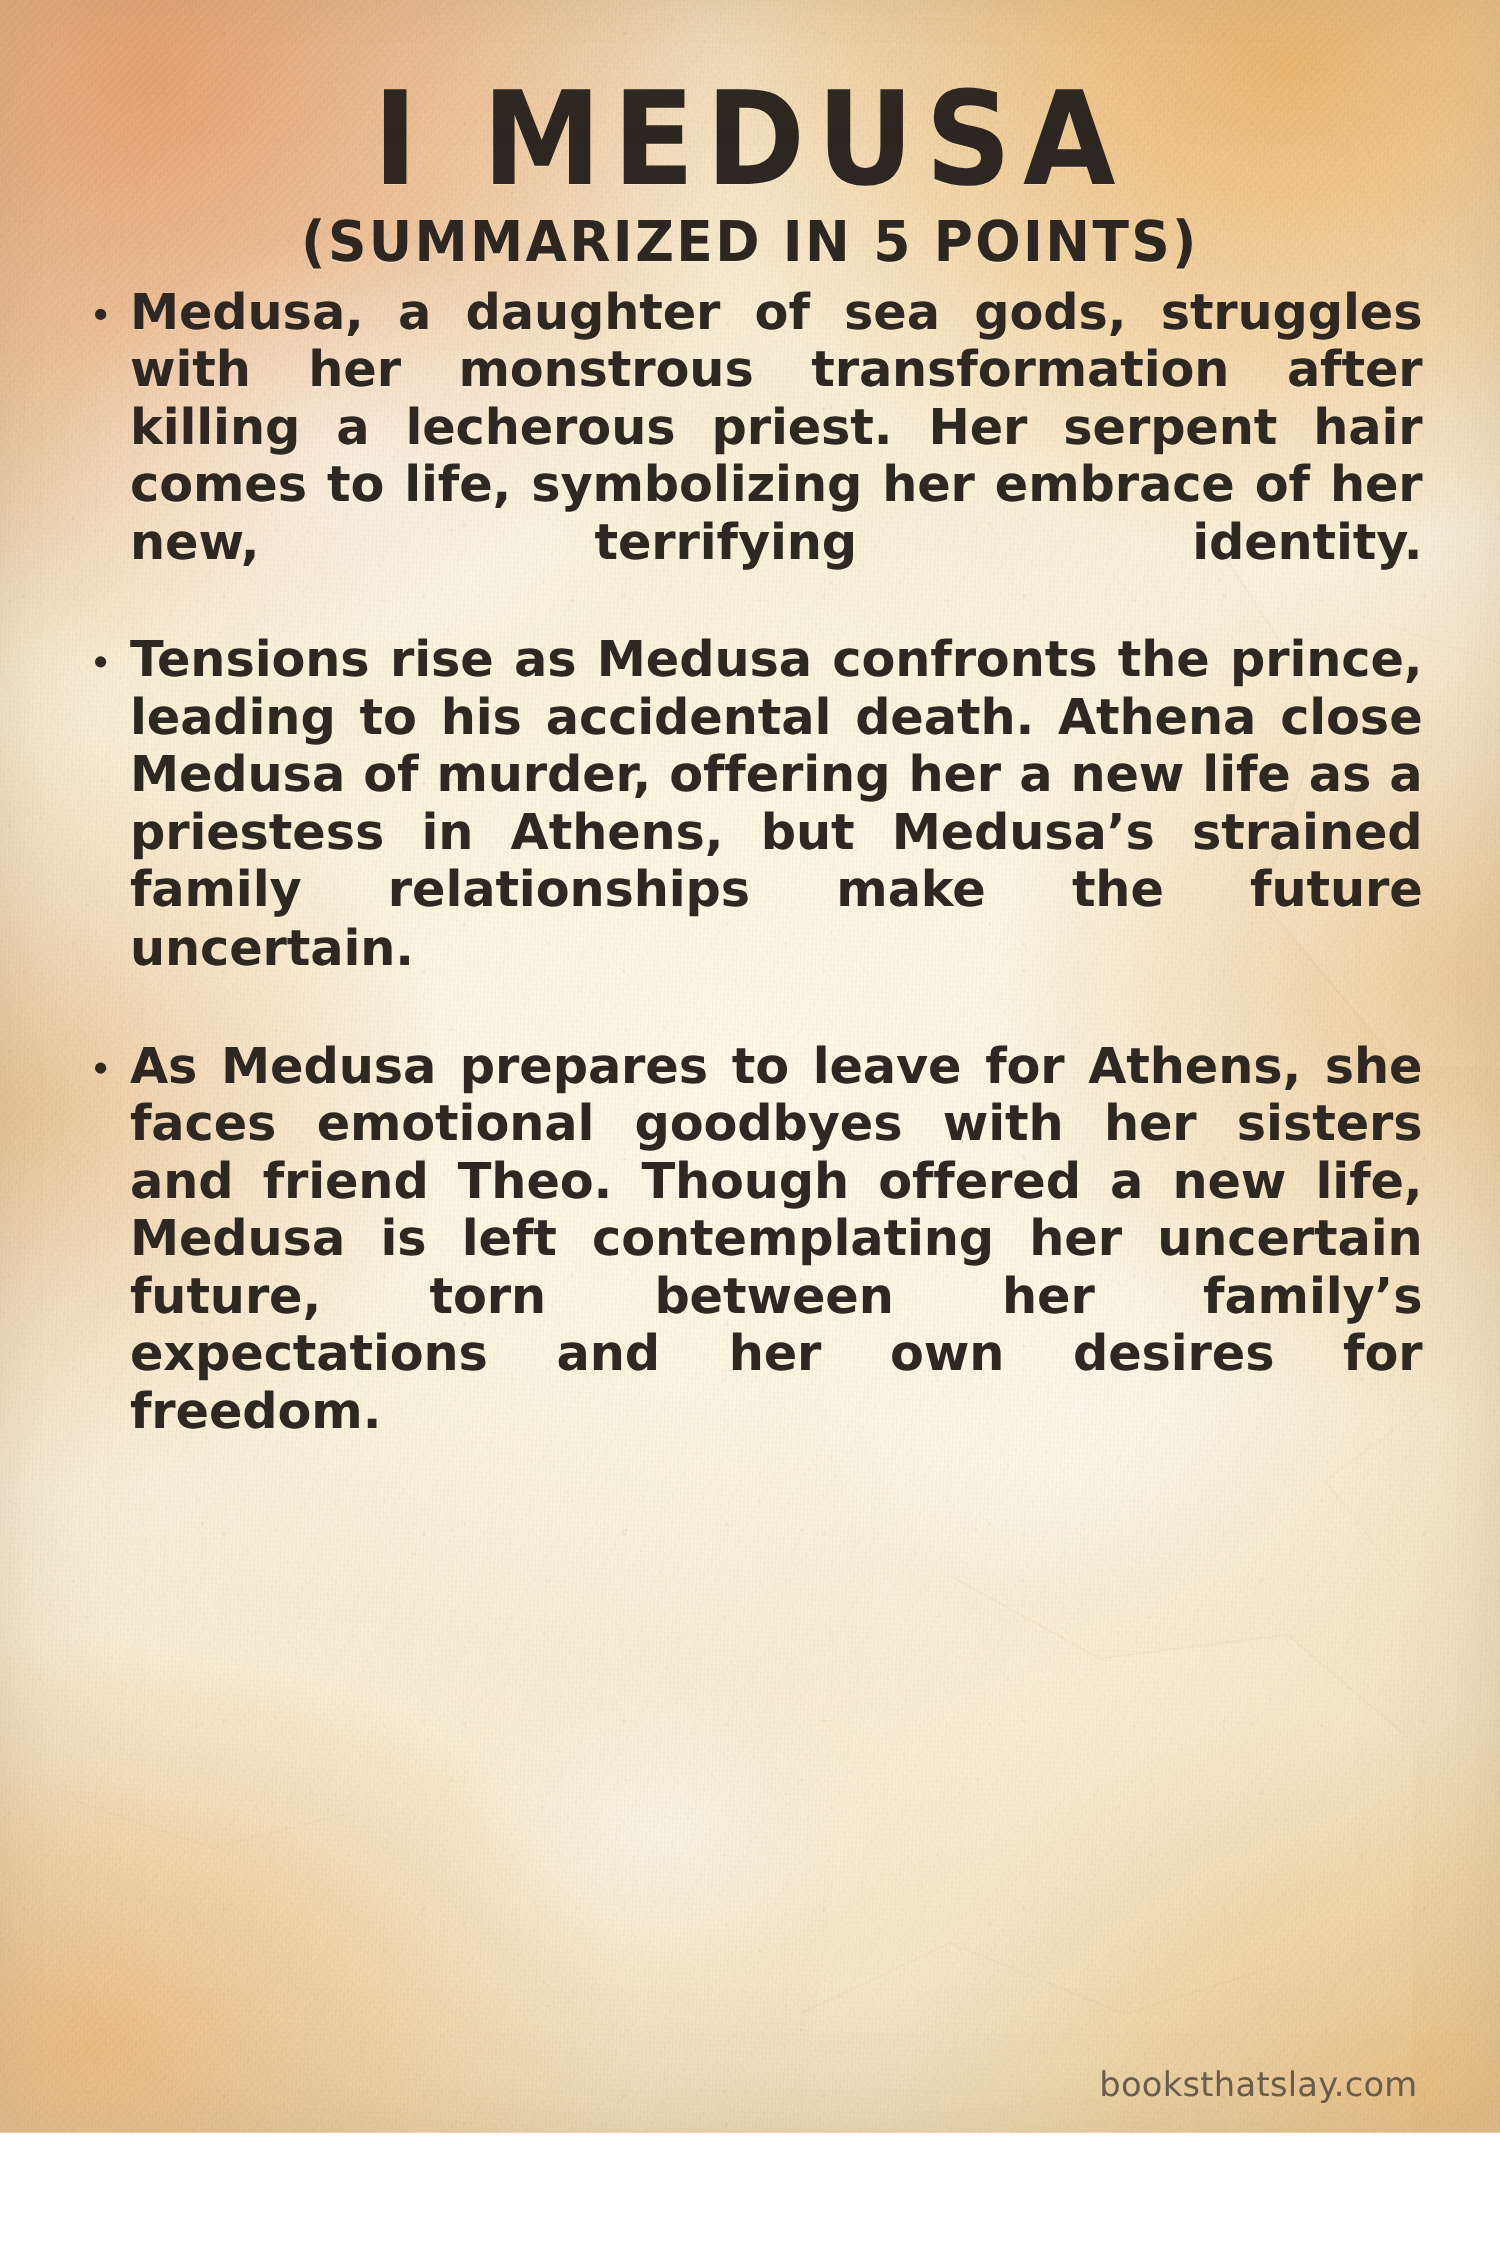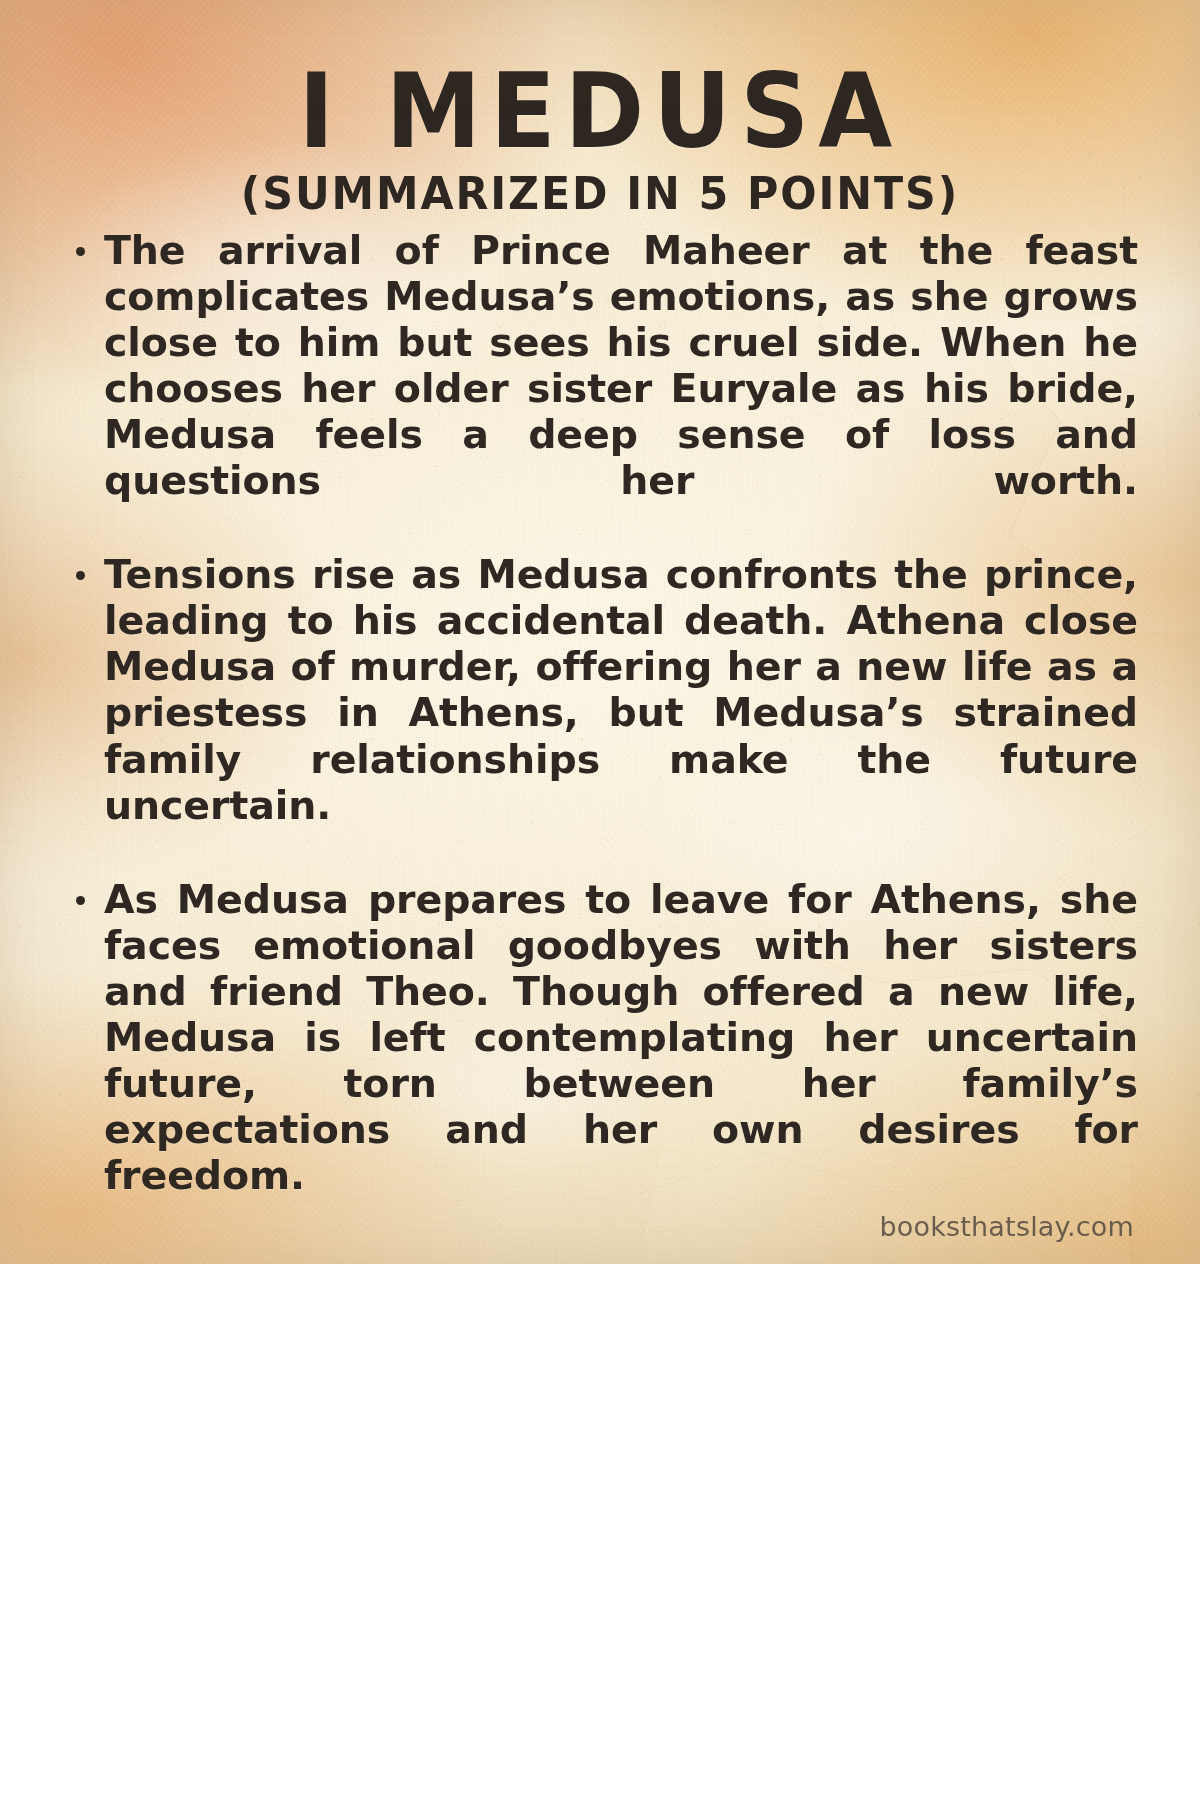"I MEDUSA" #poster { height: 1264px -> 1706px }
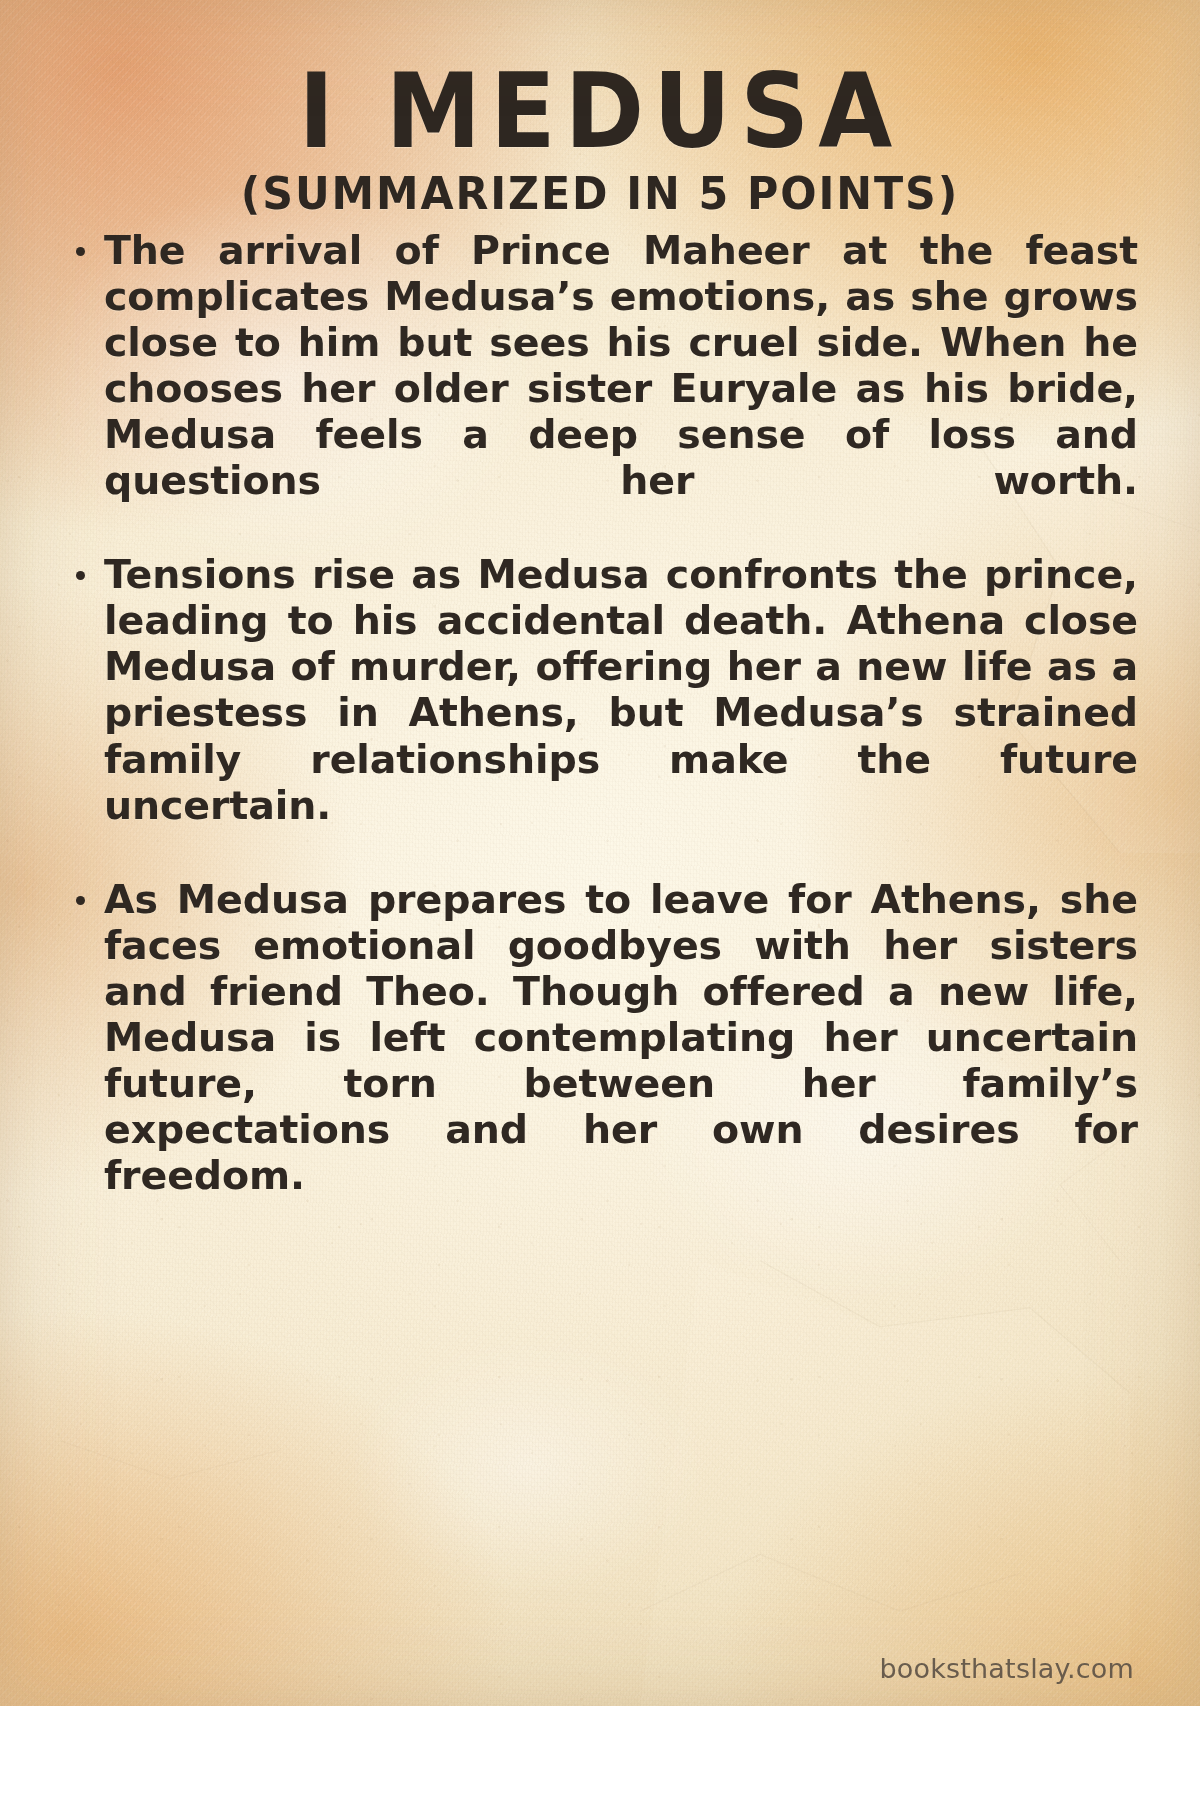"Medusa, a daughter of sea" li { html: none -> <li>Medusa, a daughter of sea gods, struggles with her monstrous transformation after killing a lecherous priest. Her serpent hair comes to life, symbolizing her embrace of her new, terrifying identity.</li> }
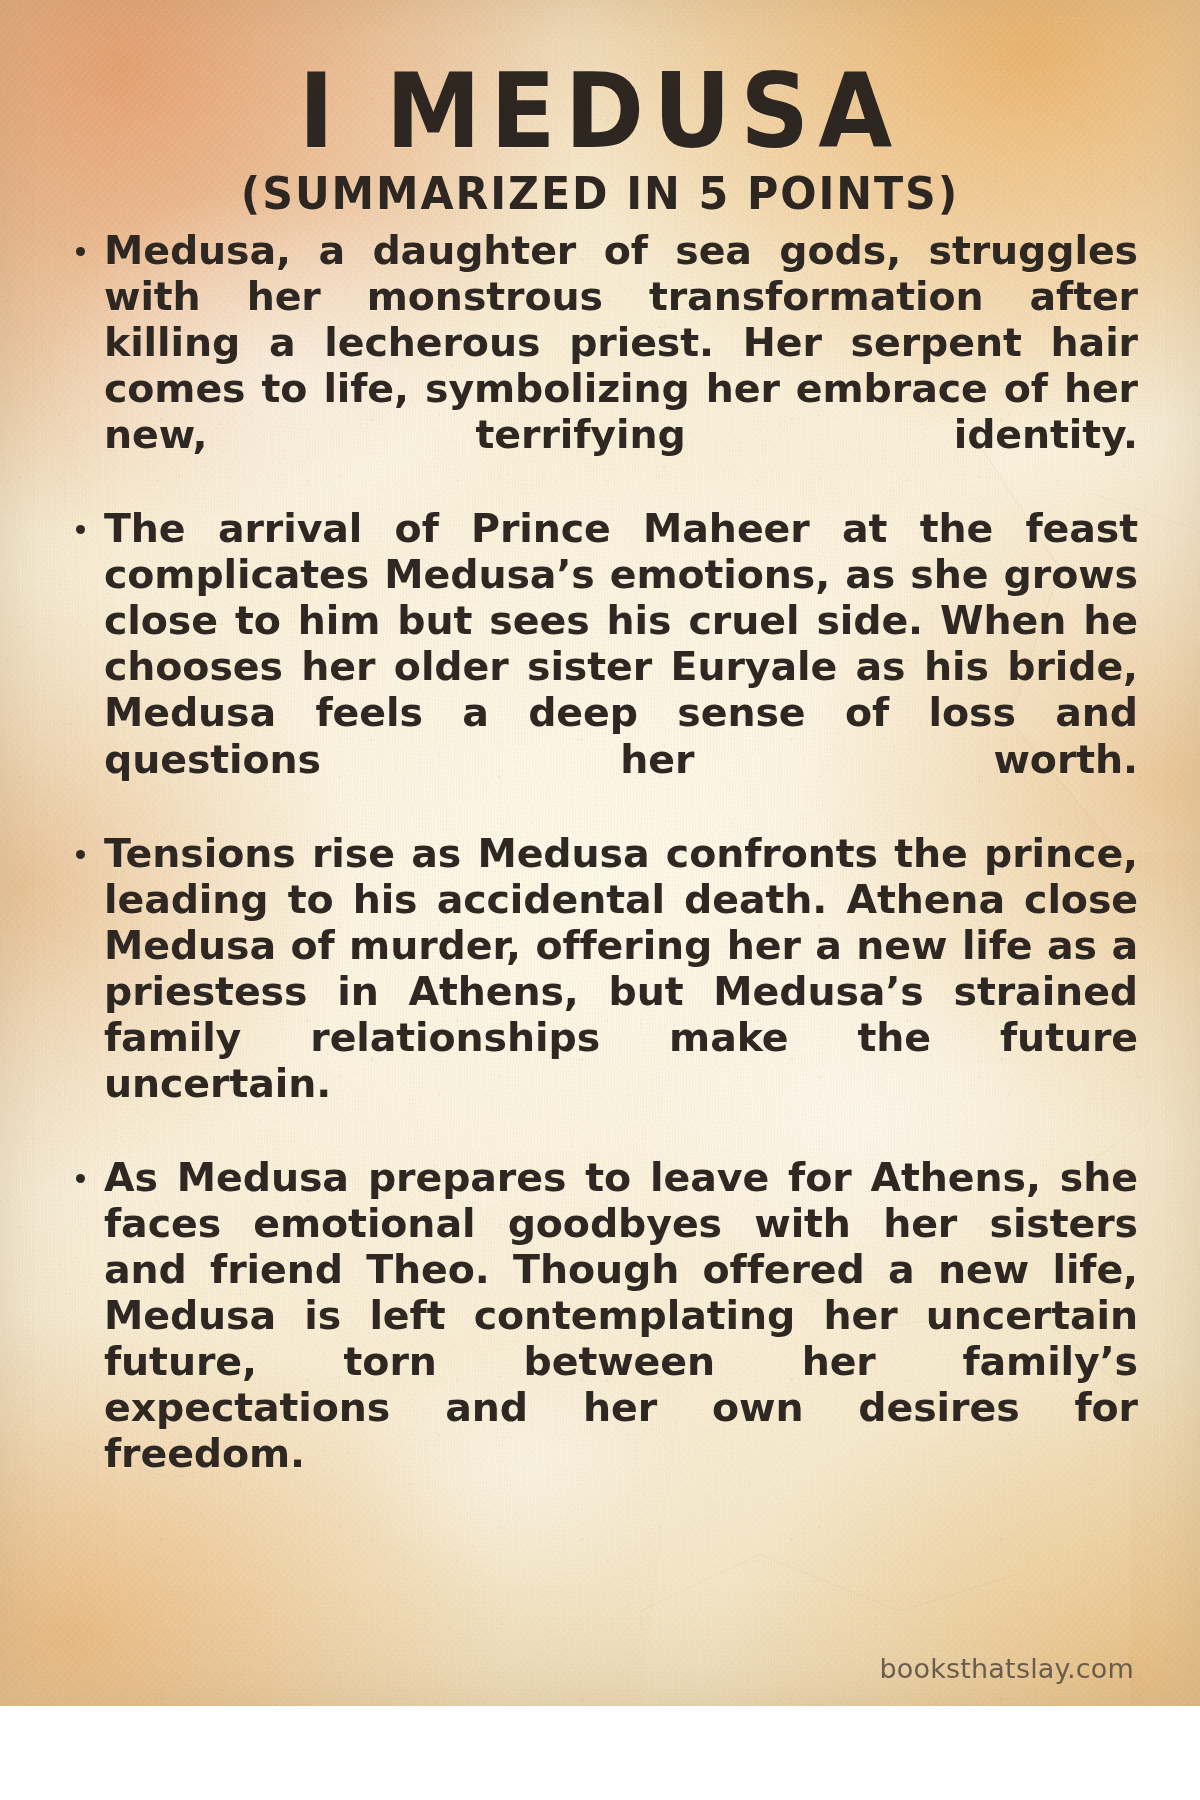"The arrival of Prince Maheer" li { html: <li>The arrival of Prince Maheer at the feast complicates Medusa’s emotions, as she grows close to him but sees his cruel side. When he chooses her older sister Euryale as his bride, Medusa feels a deep sense of loss and questions her worth.</li> -> none }
